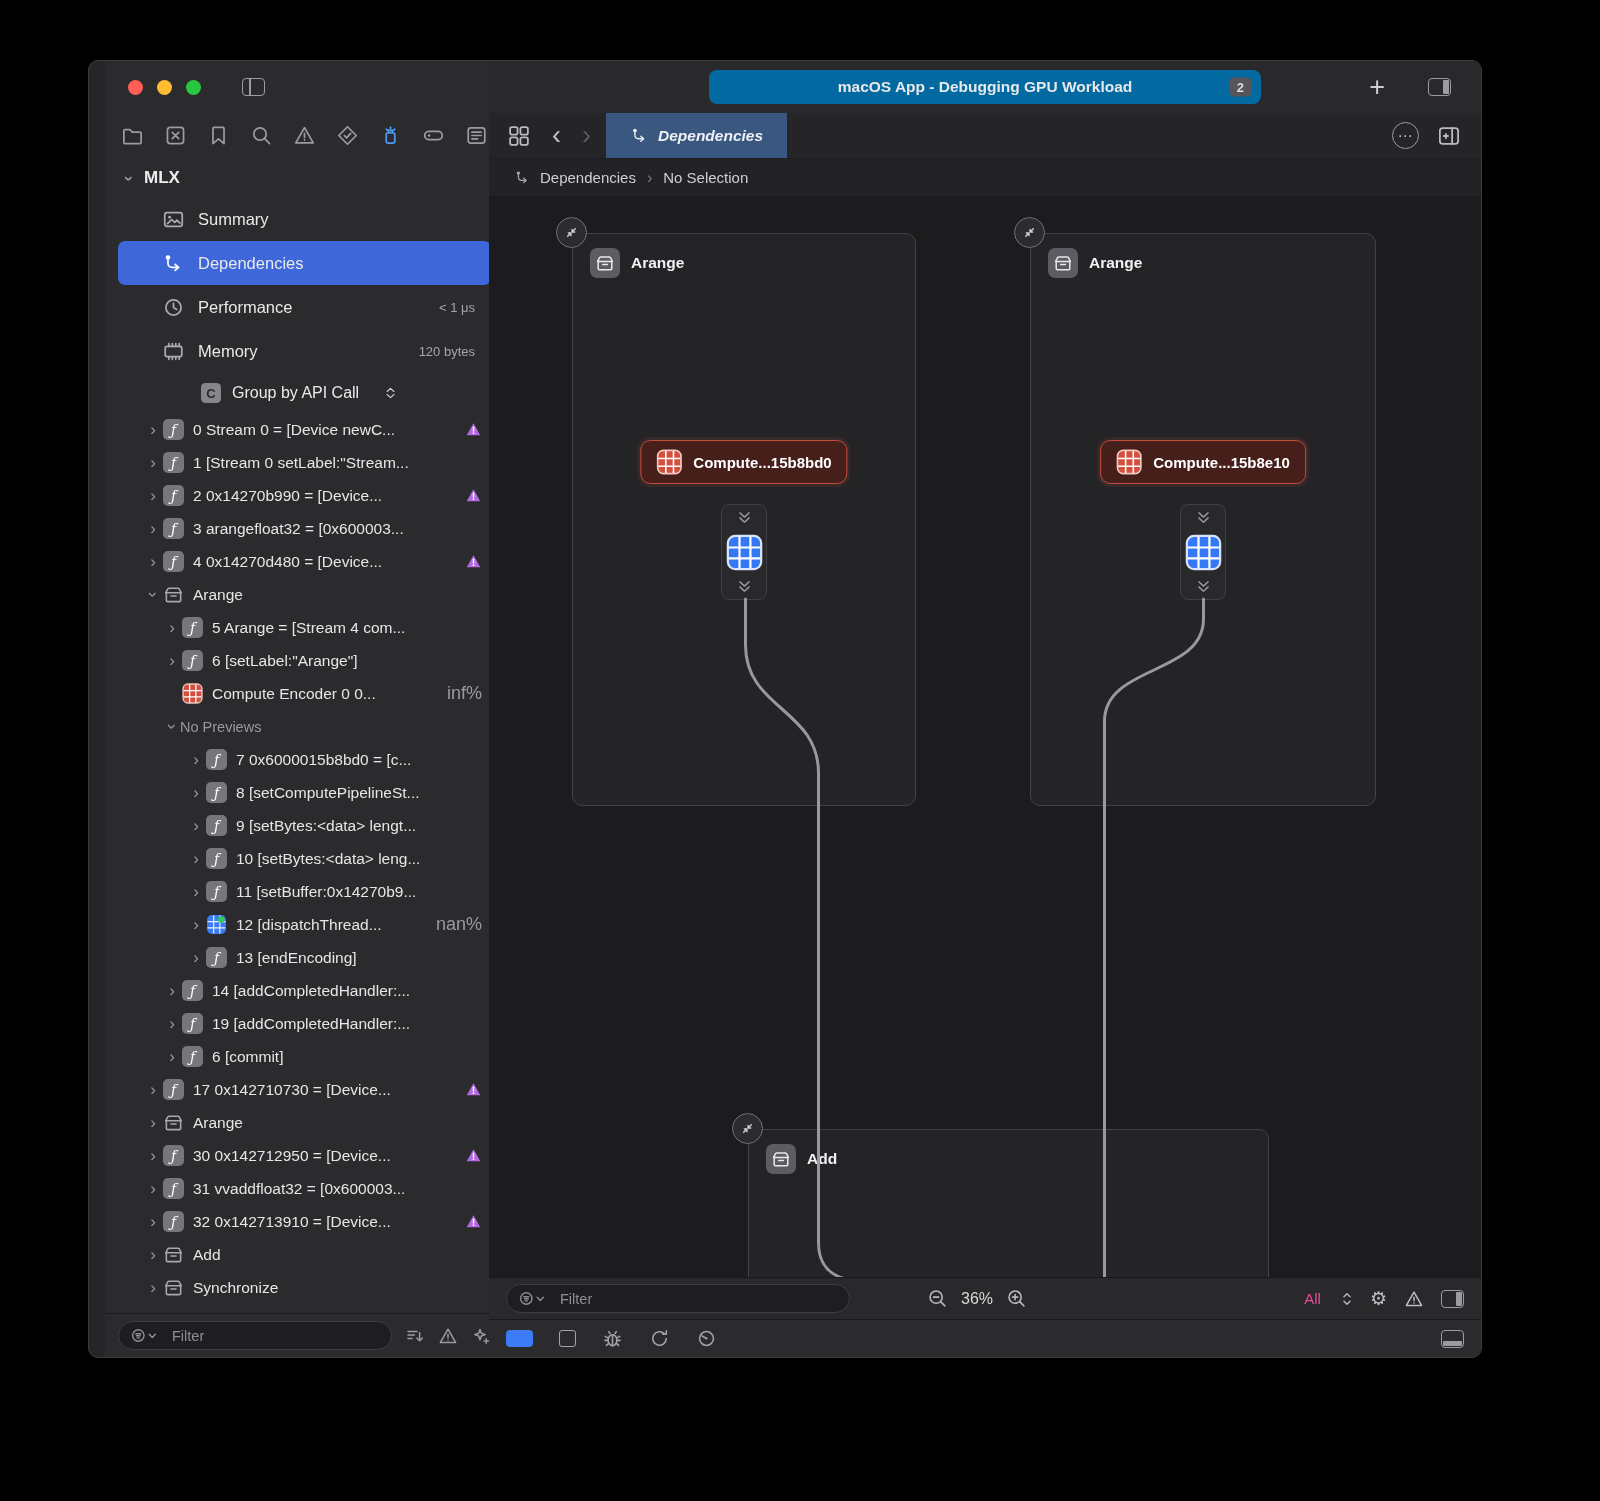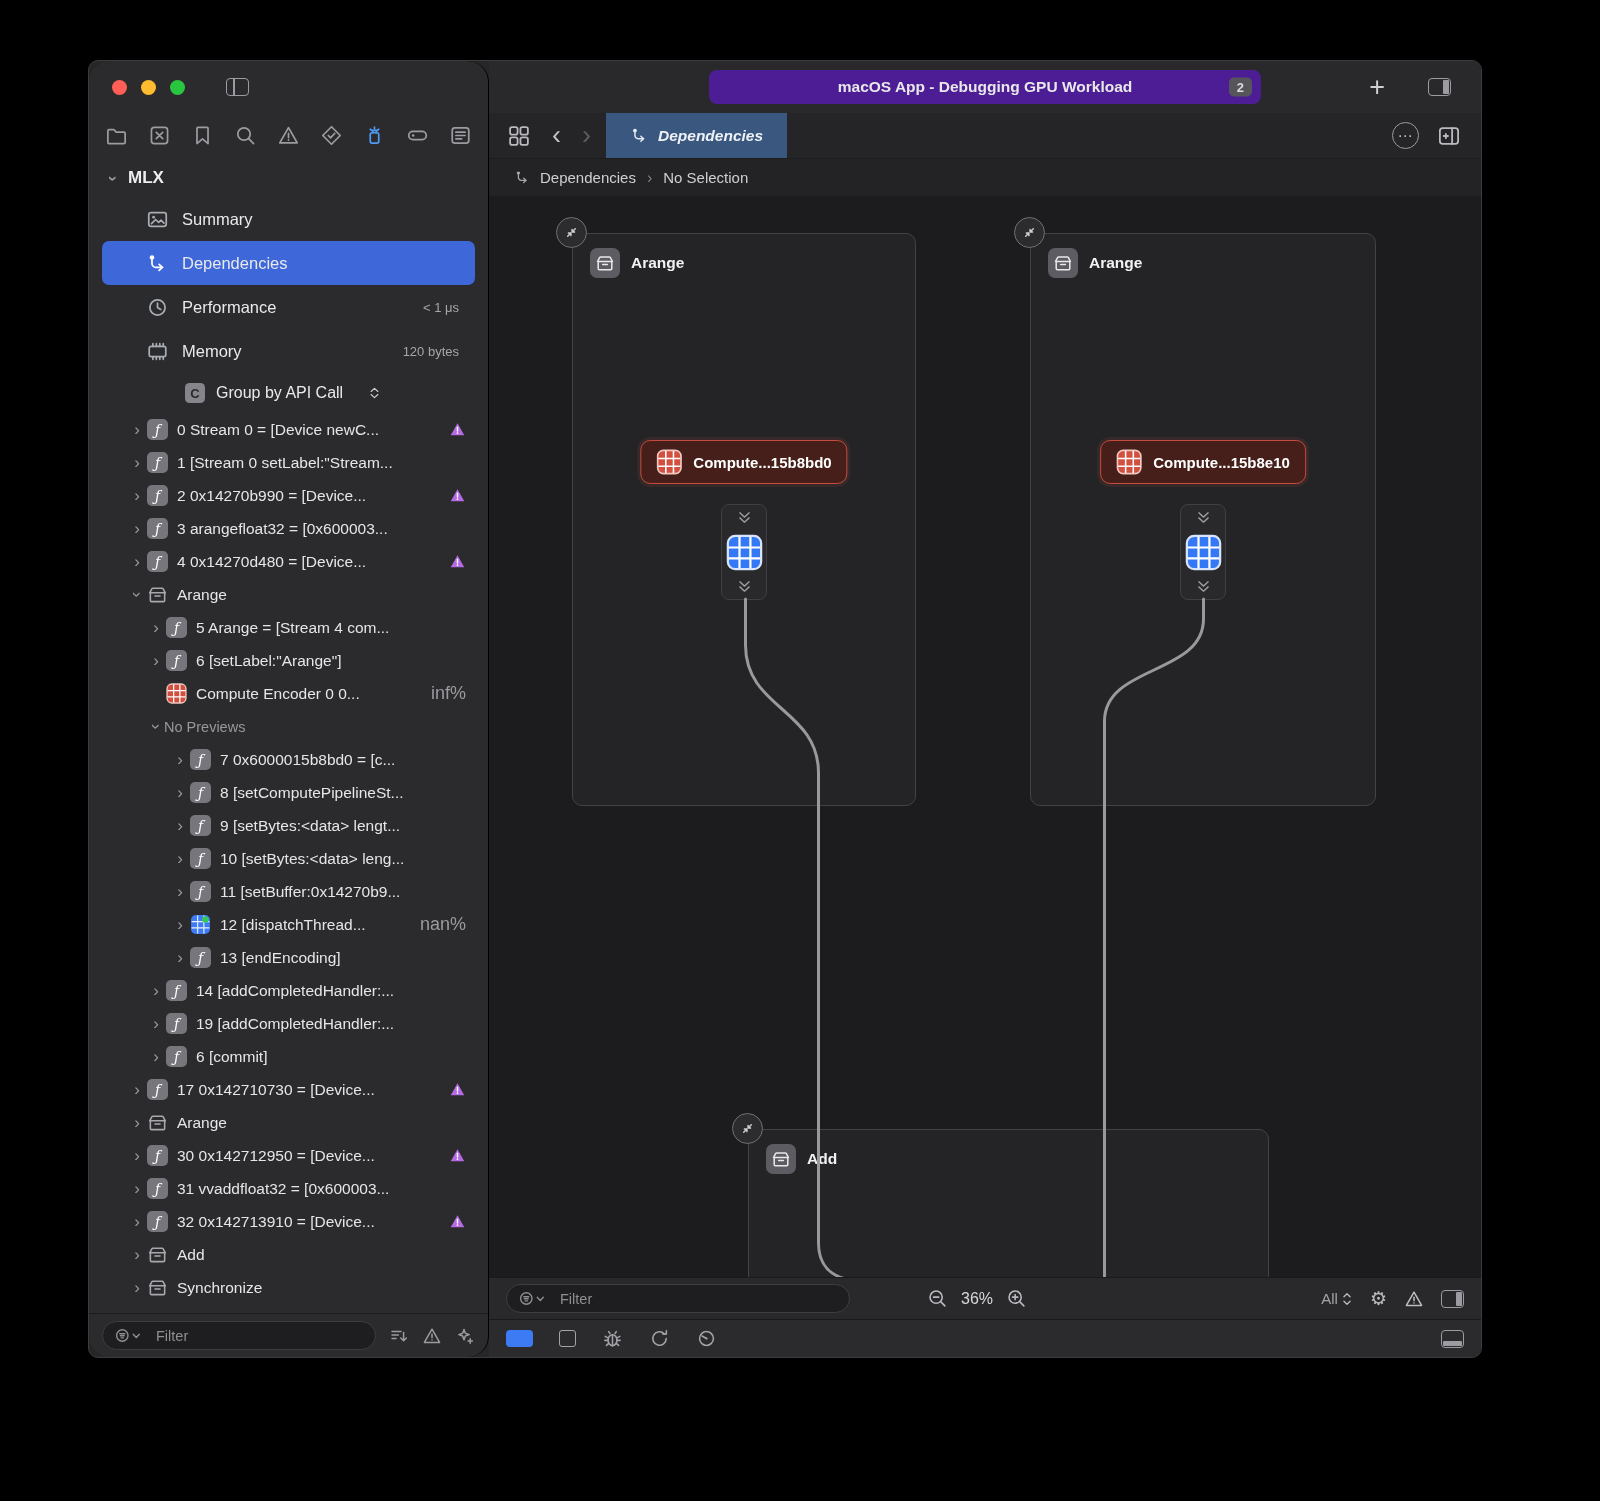"macOS App - Debugging GPU" .title-pill { background: #4c1d95 -> #0369a1 }
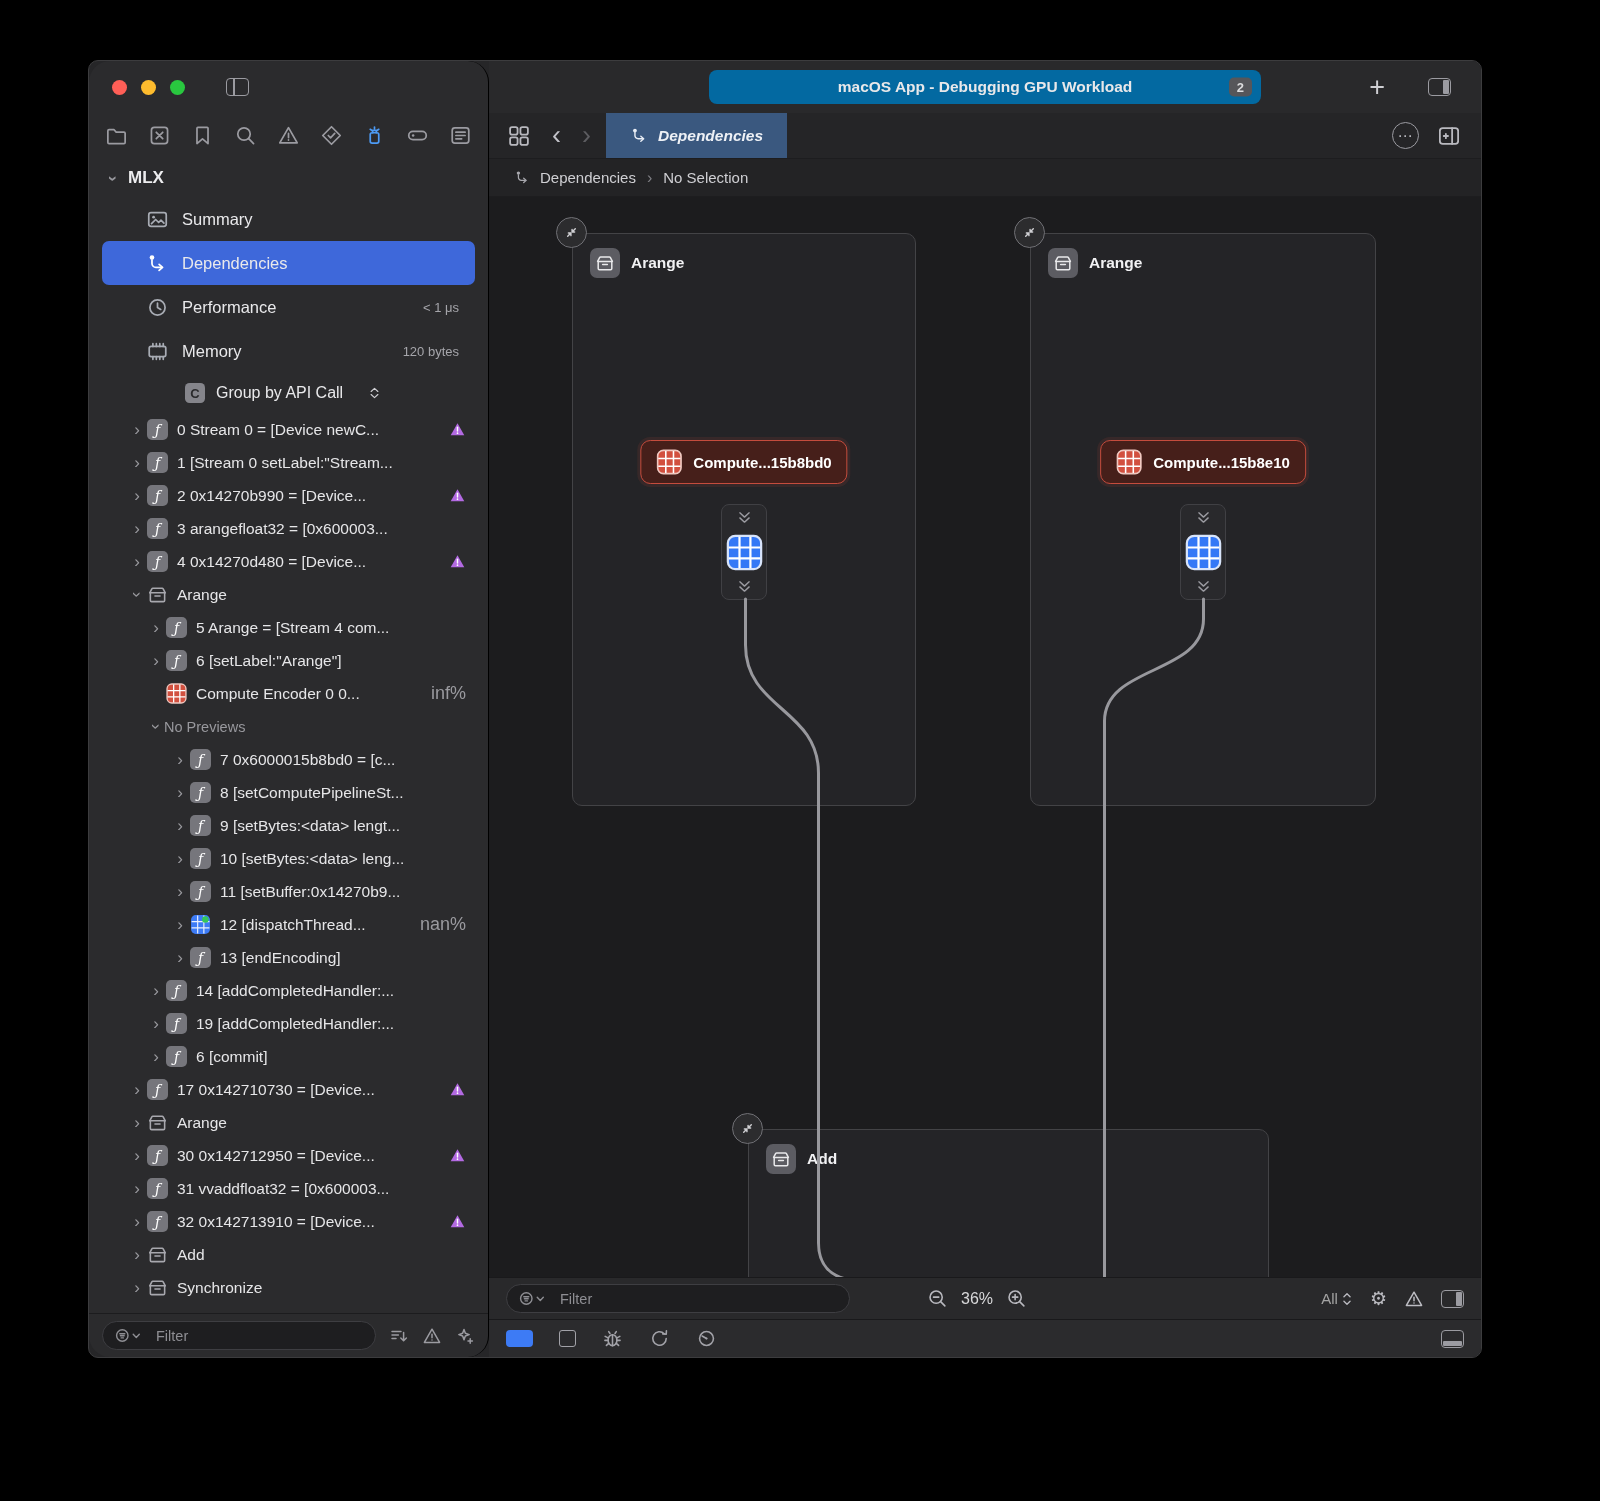"MLX" .sidebar { border-radius: 21px -> none; left: 0 -> 16px }
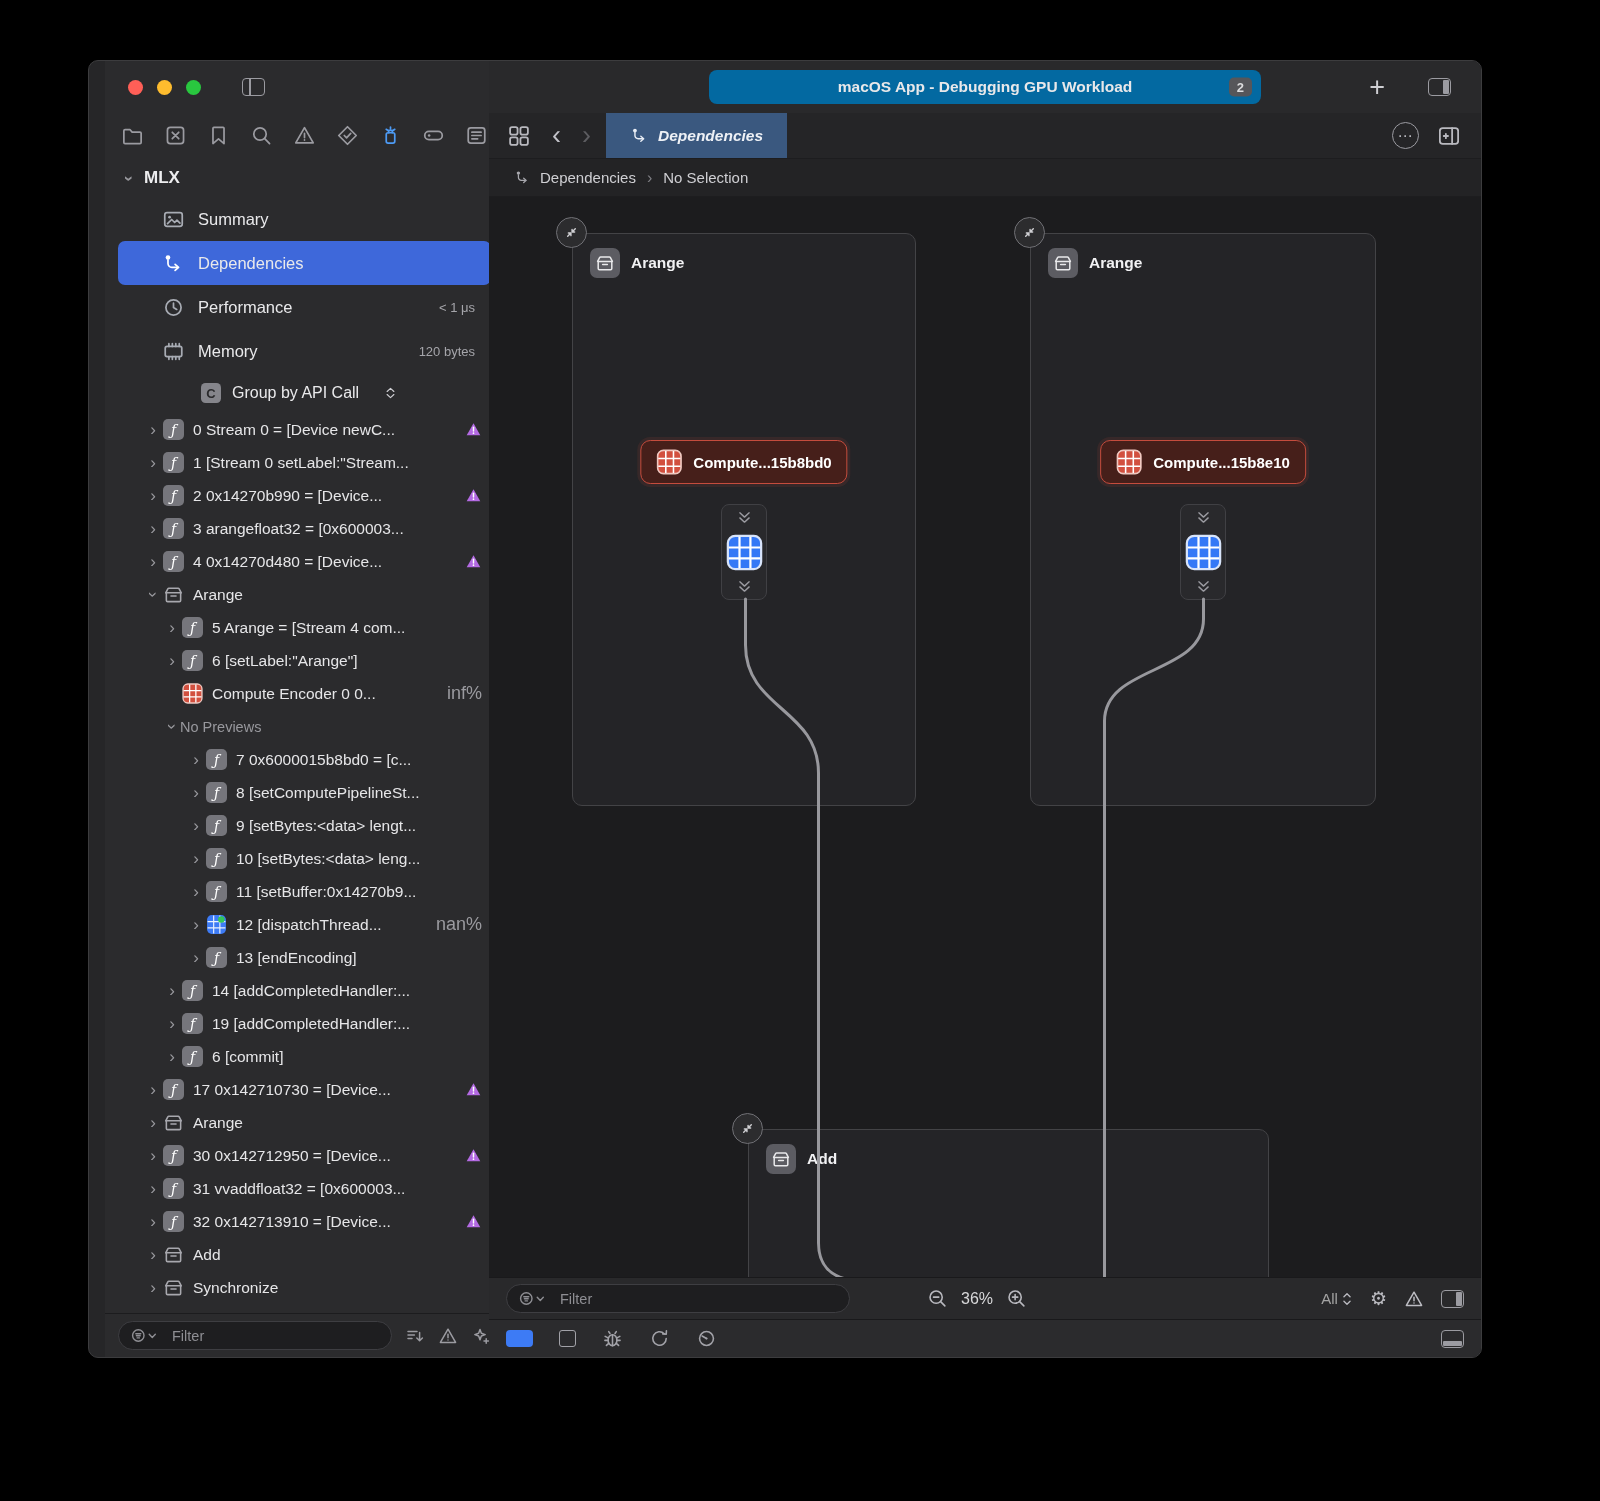"All" .scope-label { color: #a3a3a3 -> #ec4899; gap: 3px -> 20px }
